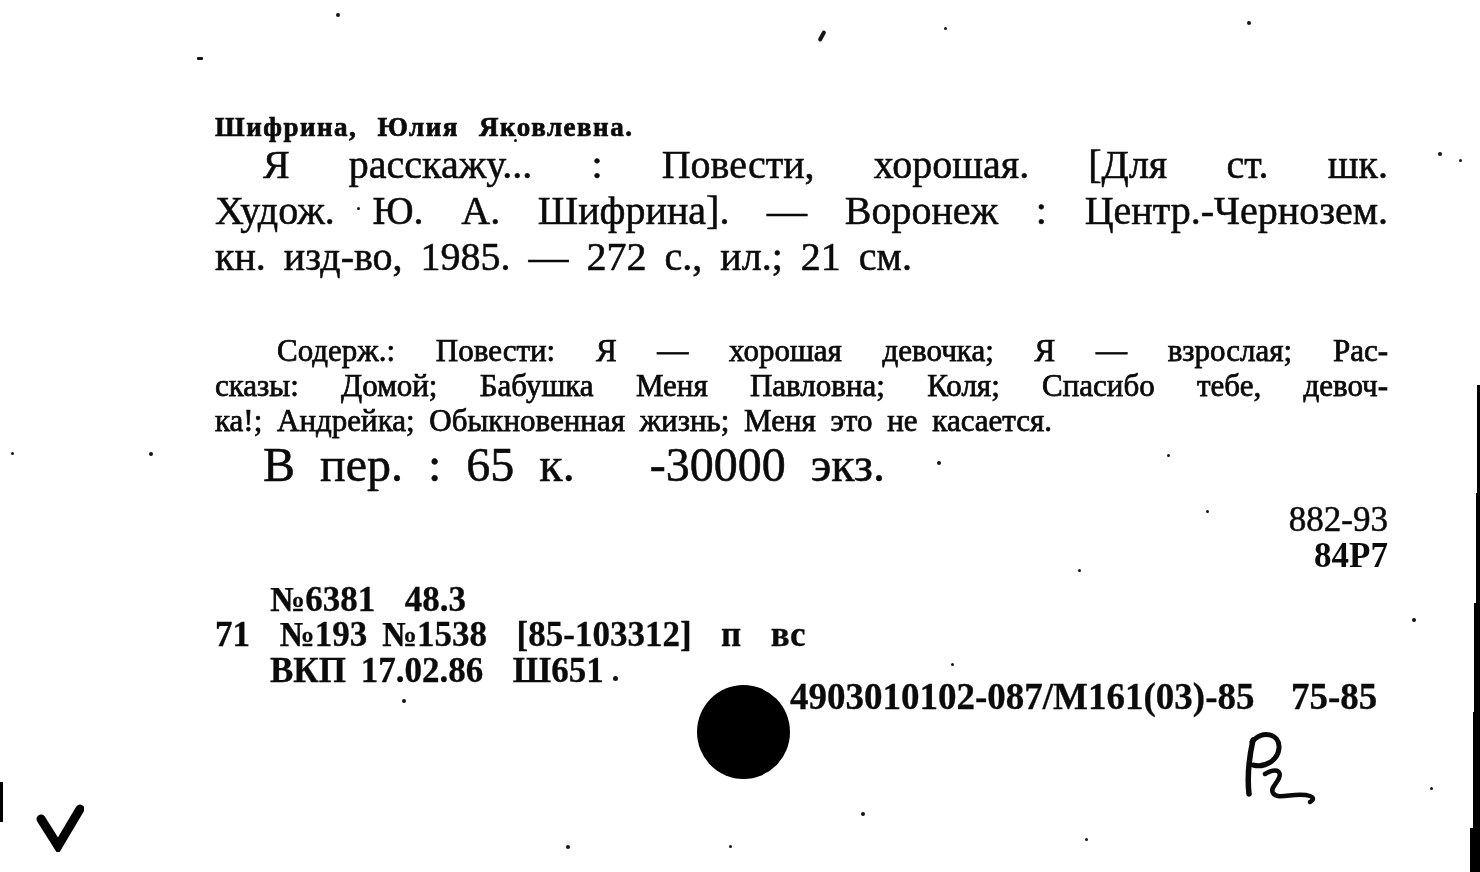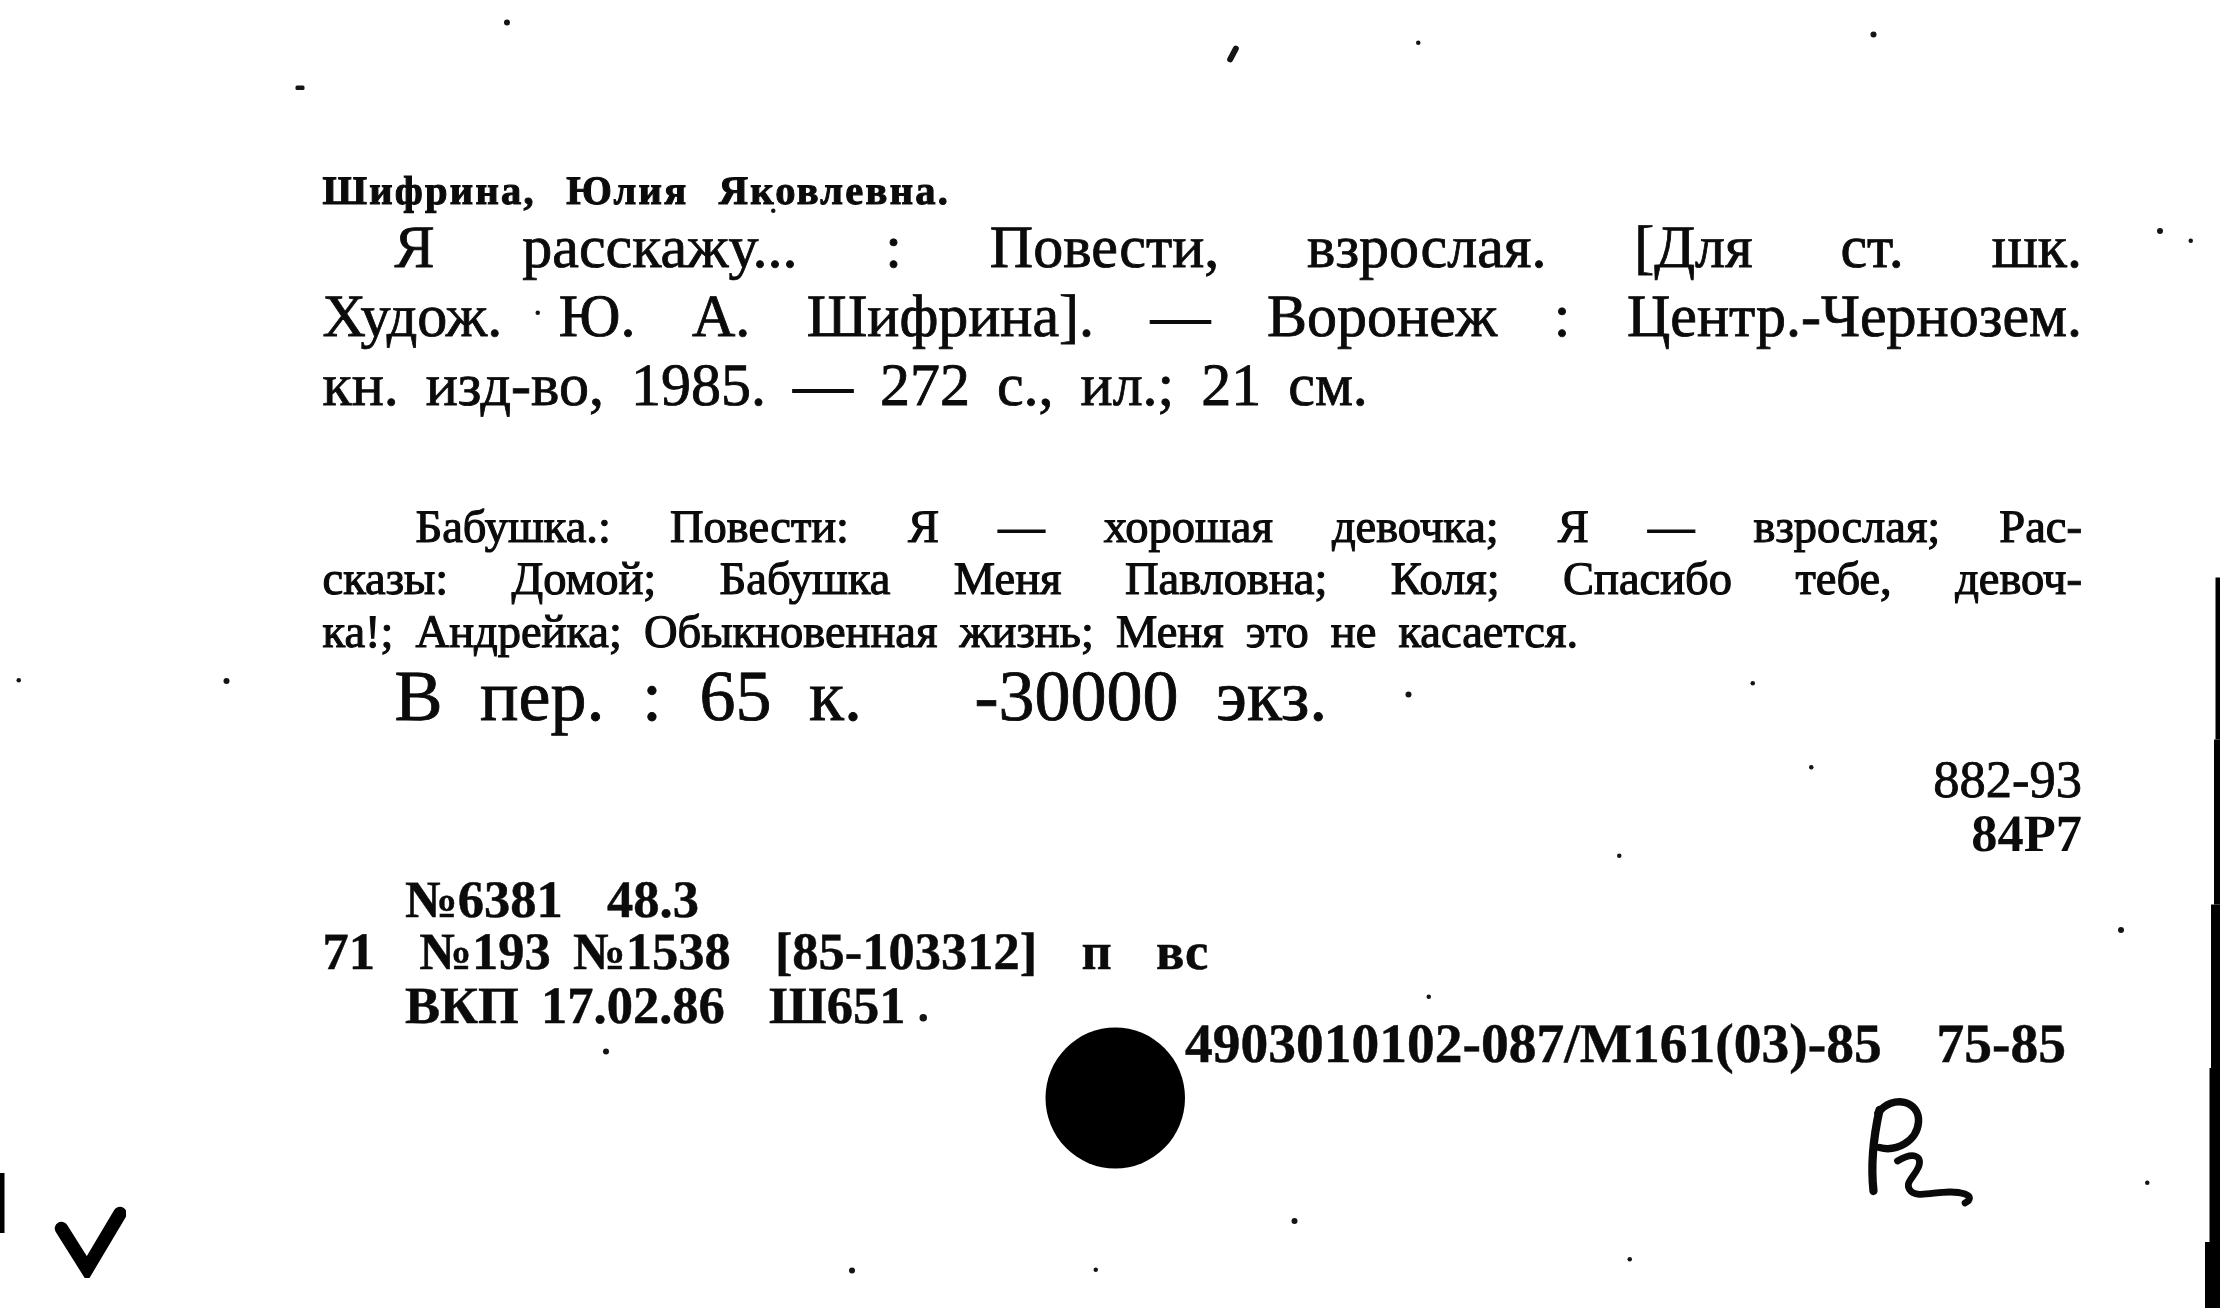"Я расскажу... : Повести, взрослая." div.ln { text: взрослая -> хорошая }
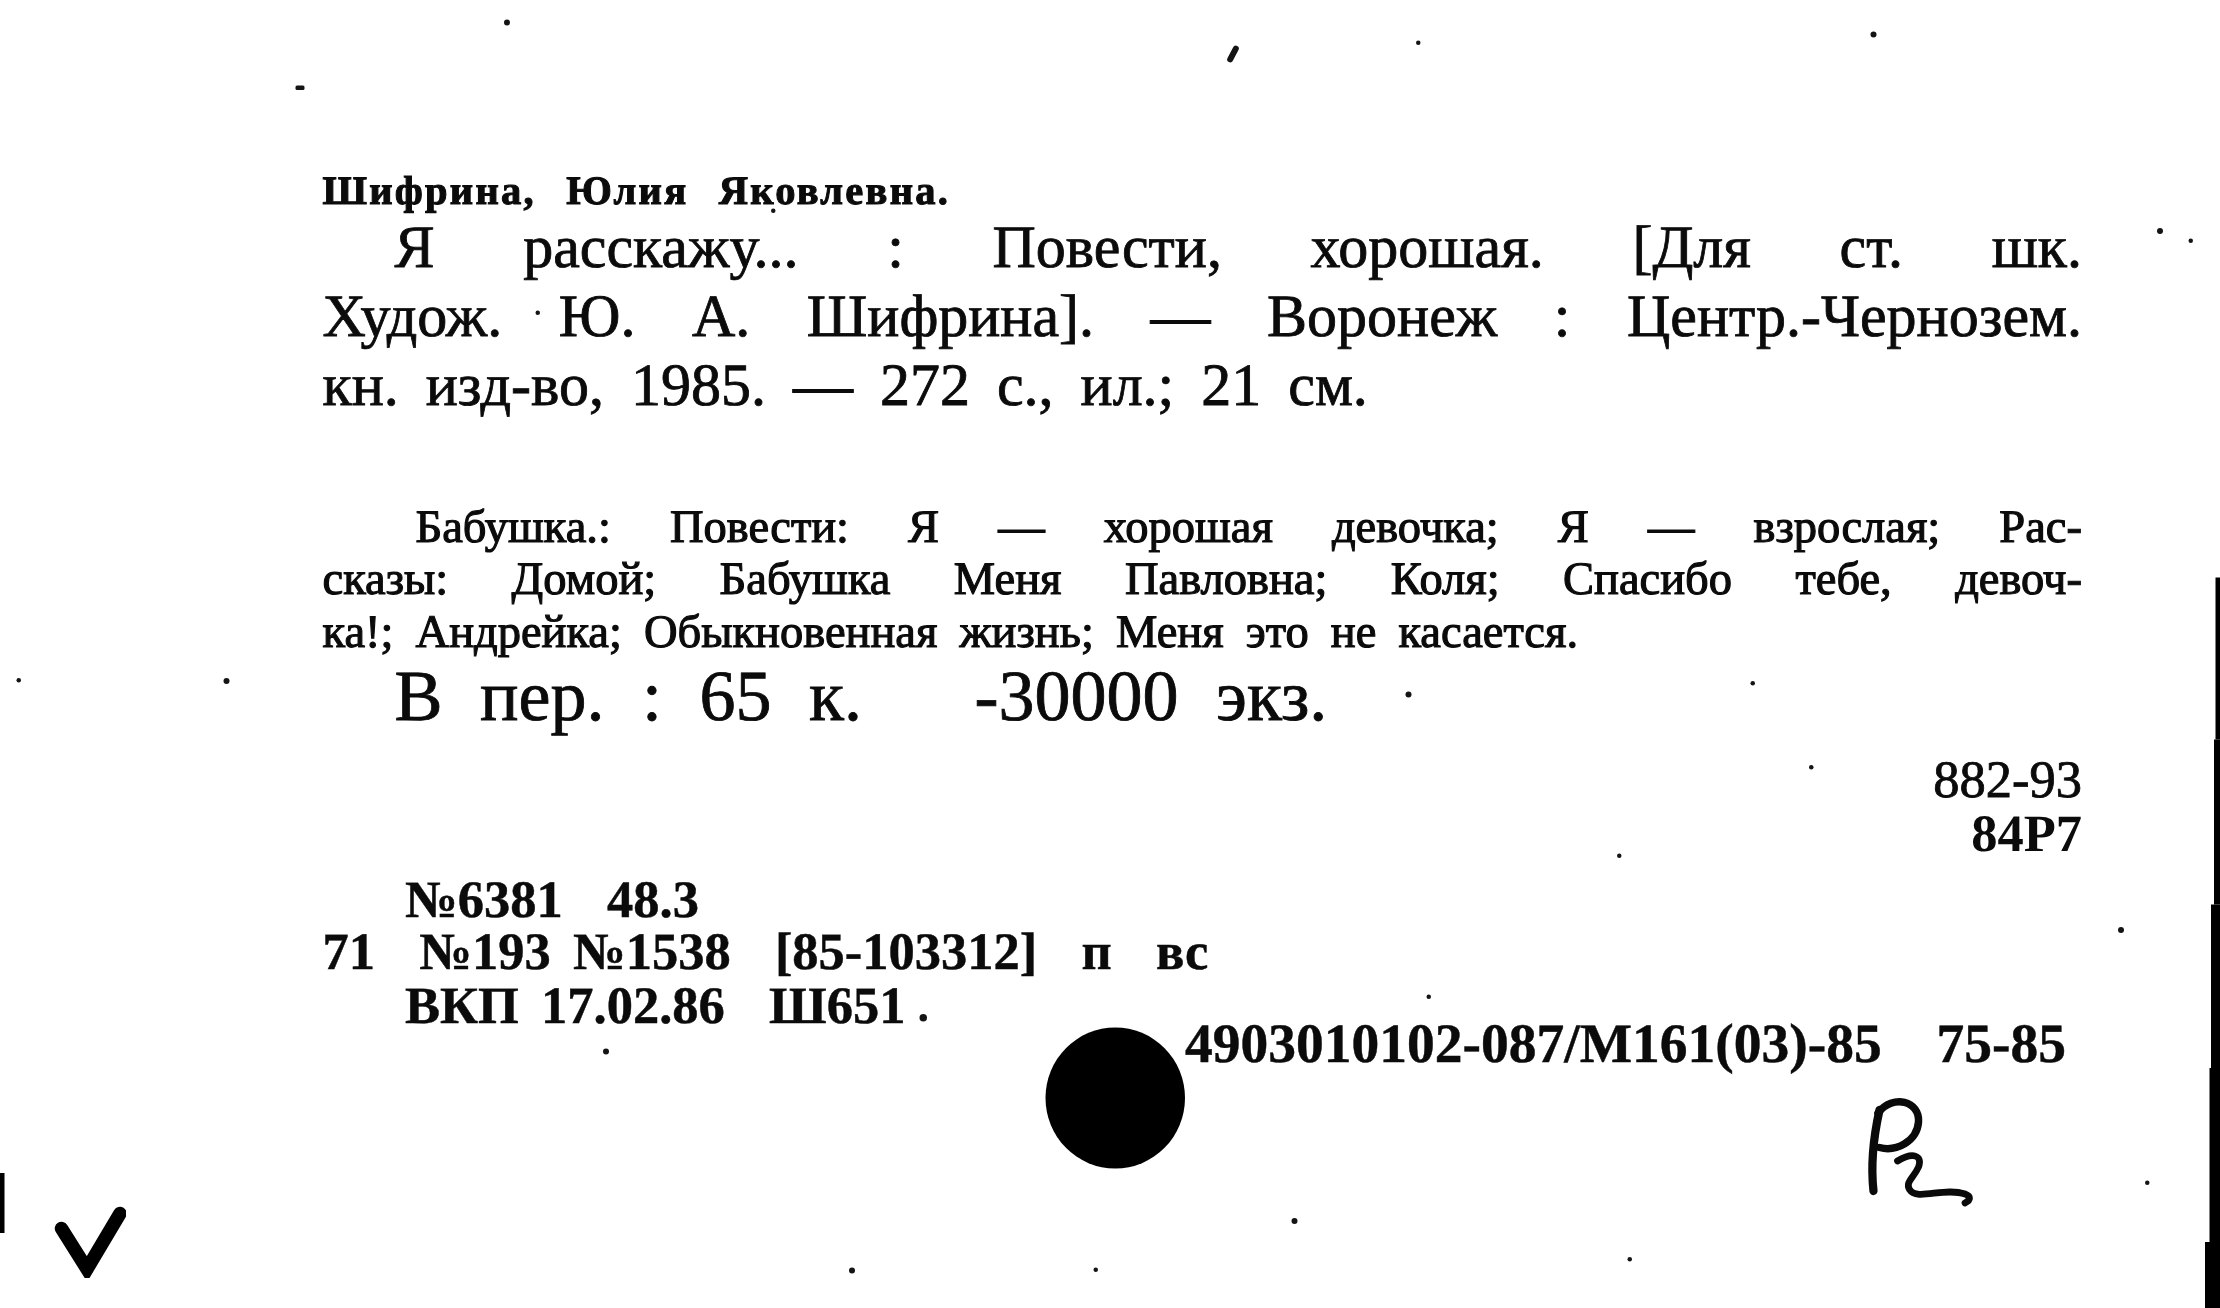"Бабушка.: Повести: Я — хорошая" div.ln { text: Бабушка -> Содерж }
